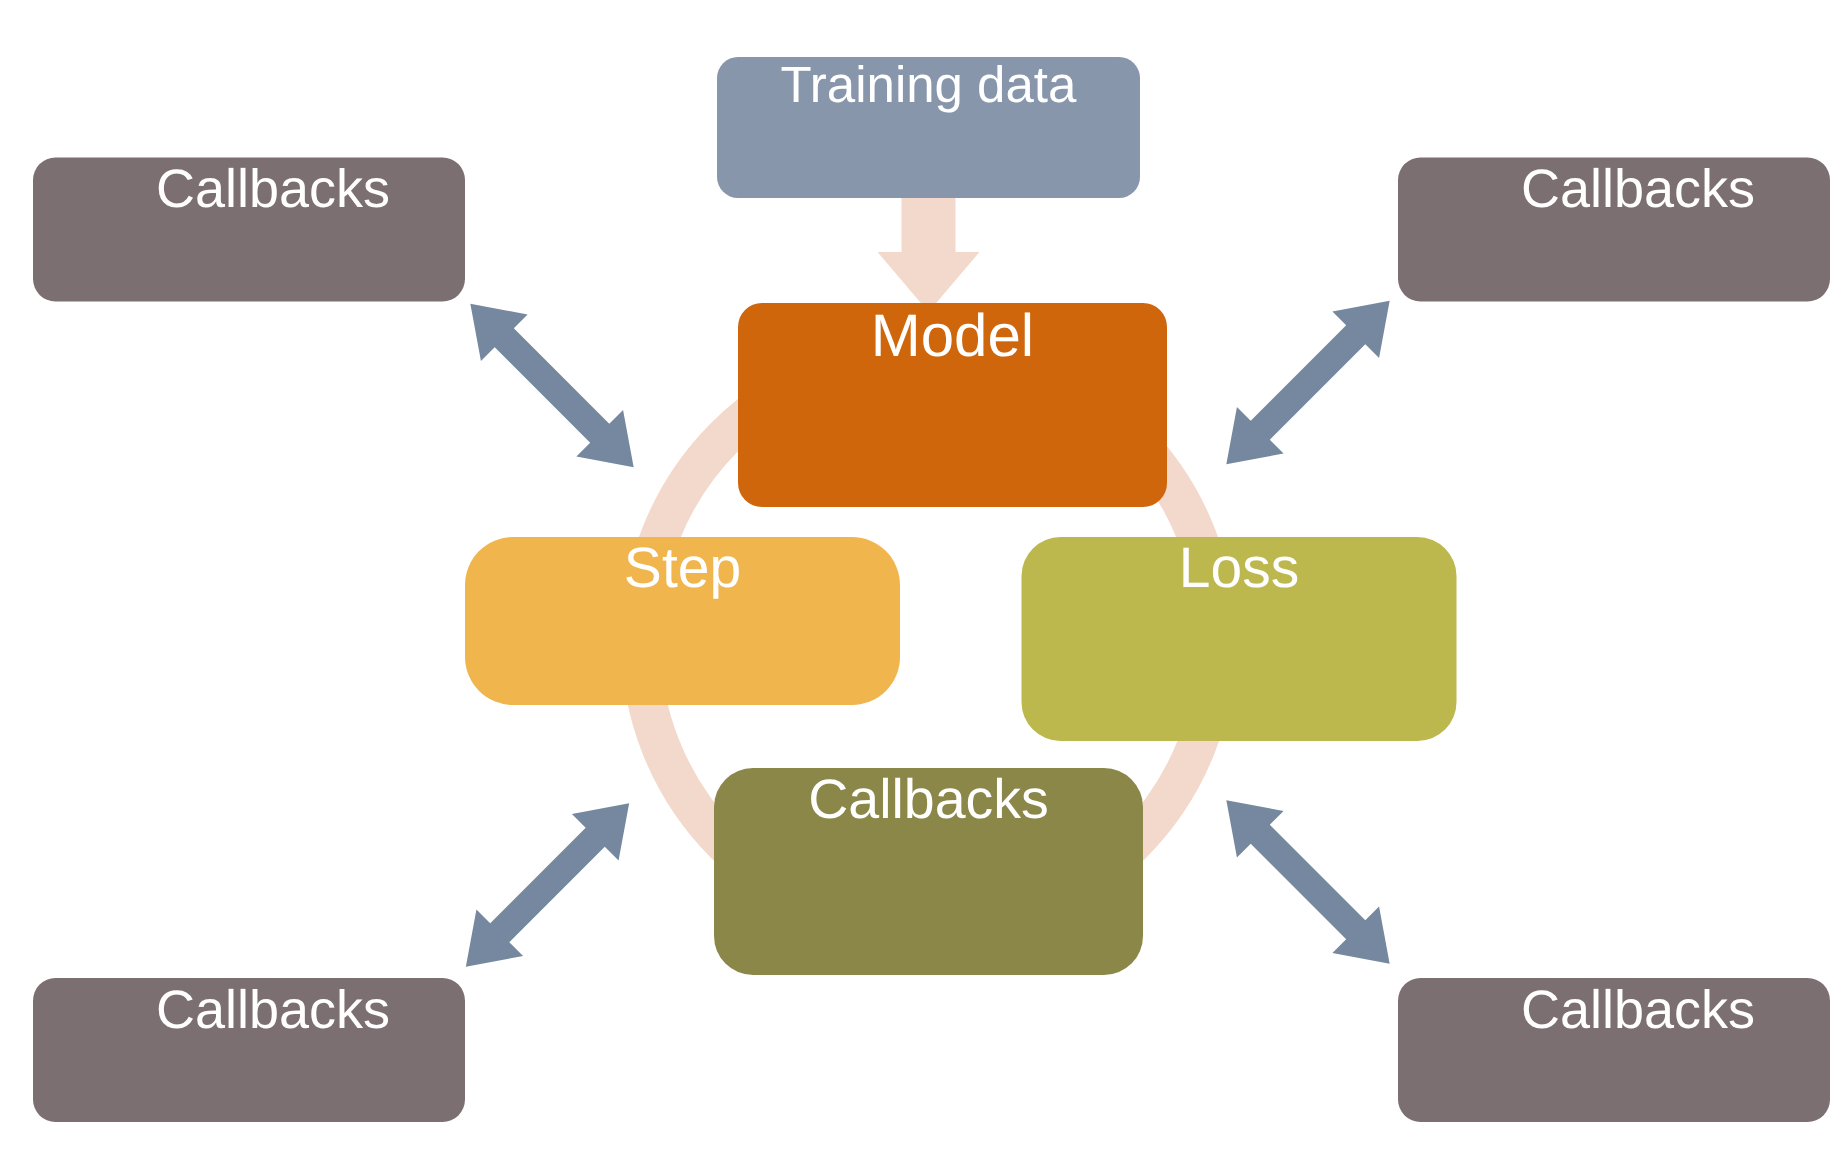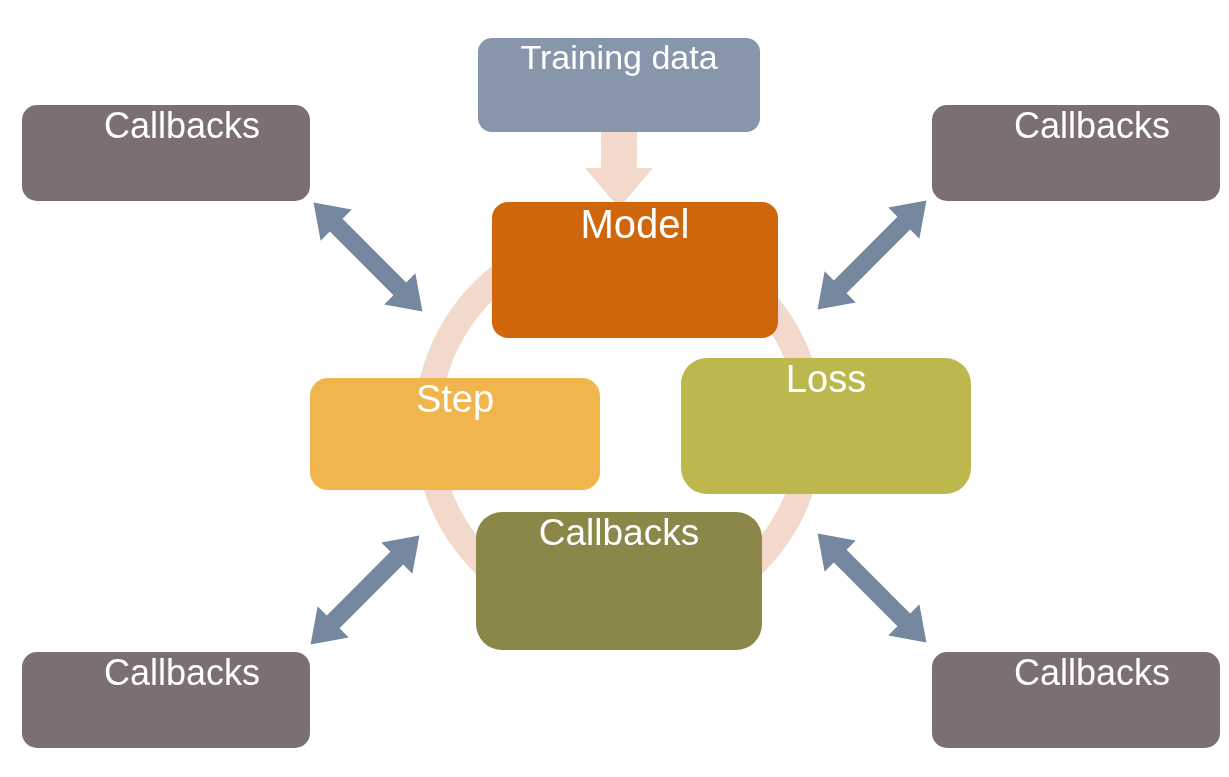"Step" .step { border-radius: 18px -> 32px; top: 378px -> 358px }
